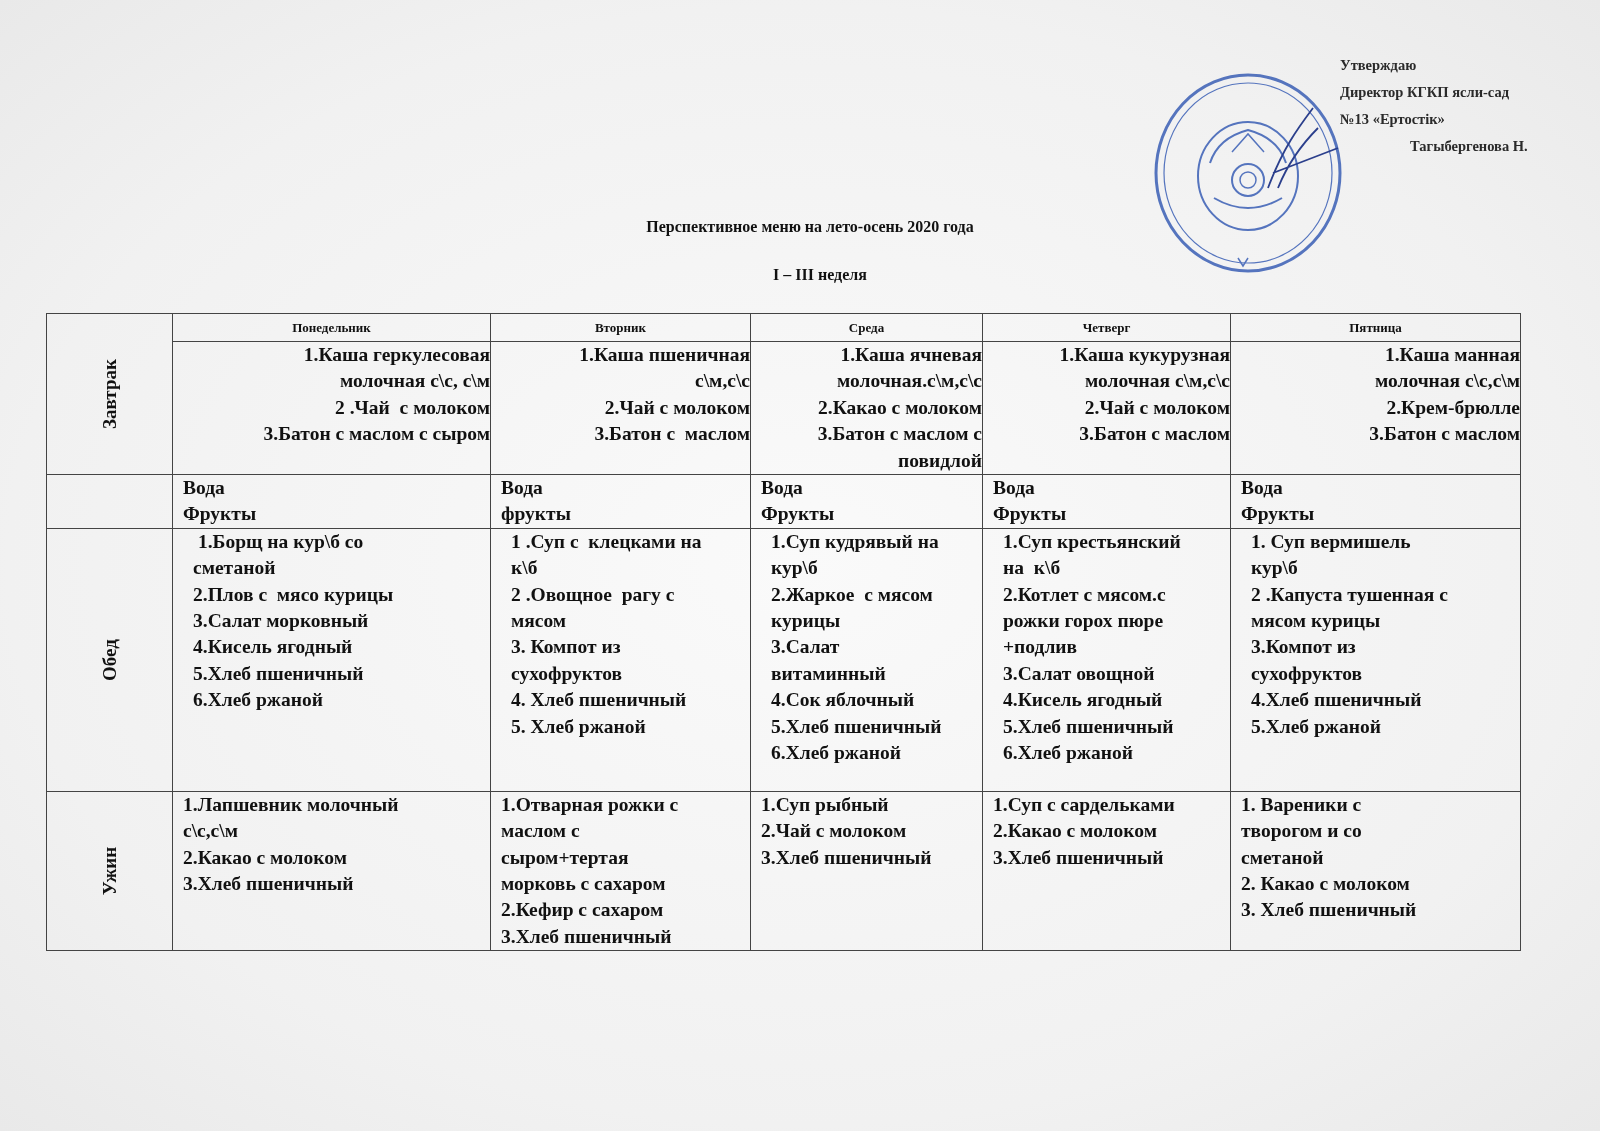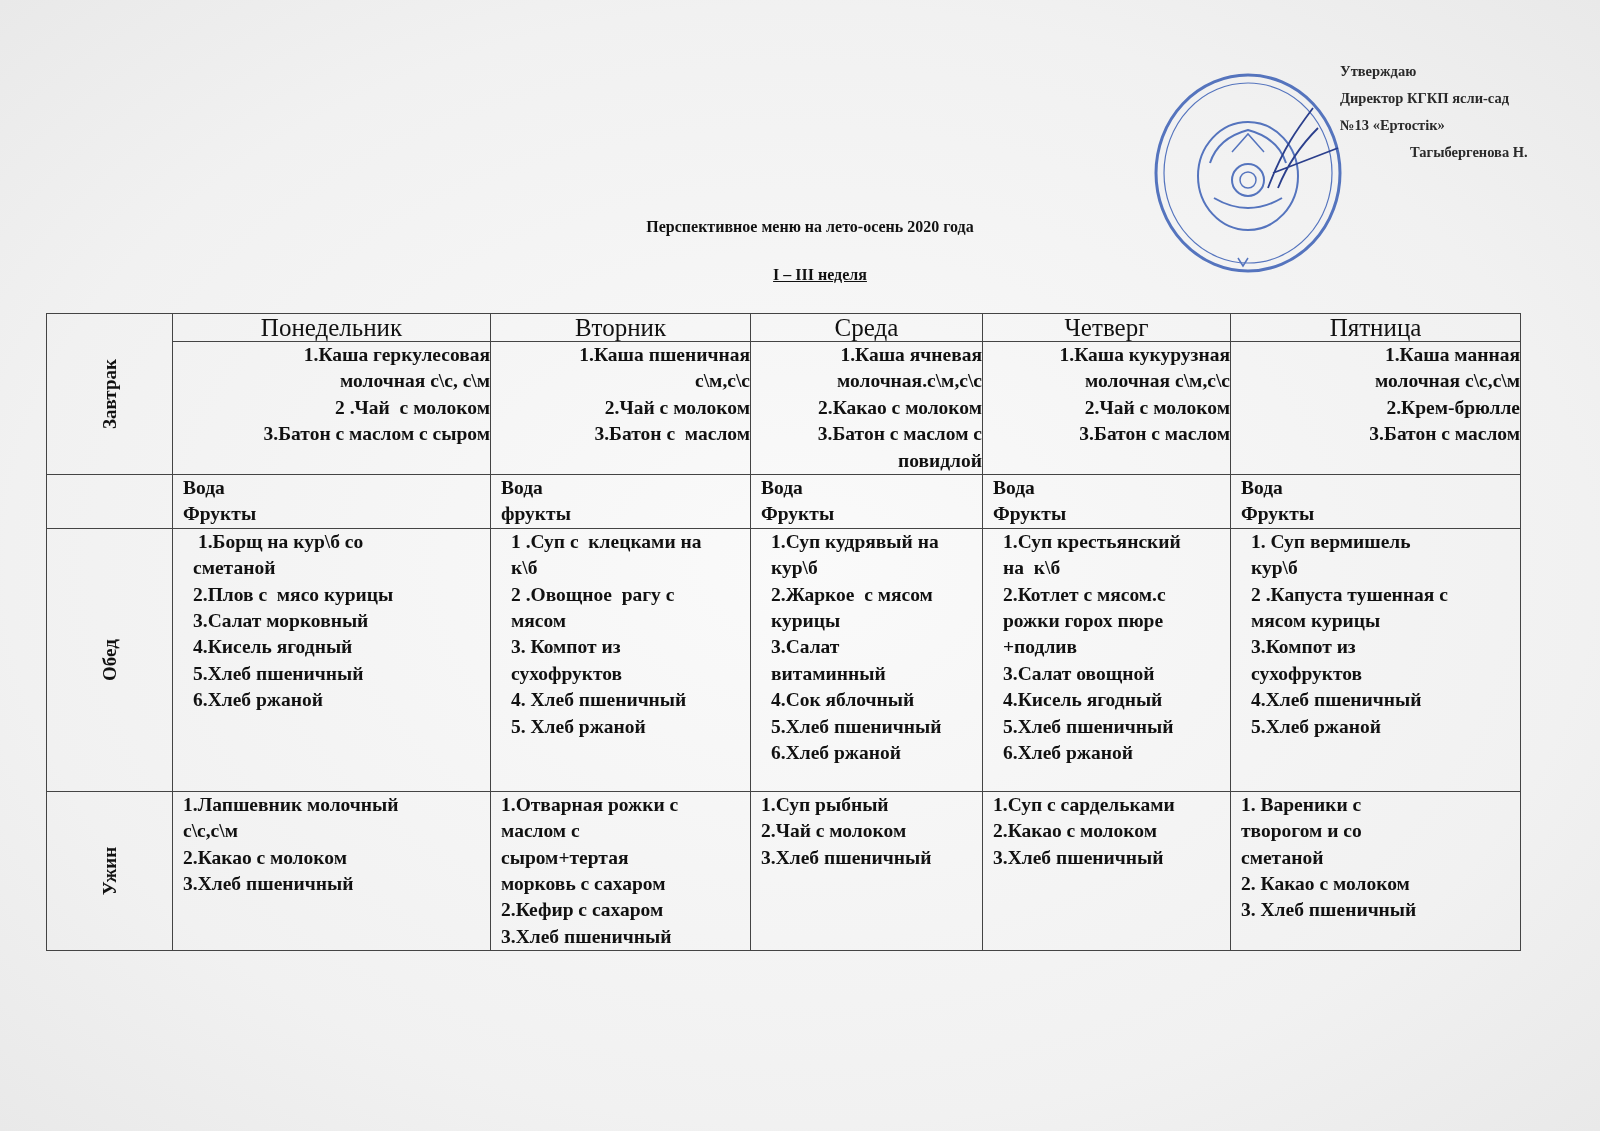"Утверждаю" .approval { top: 58px -> 52px }
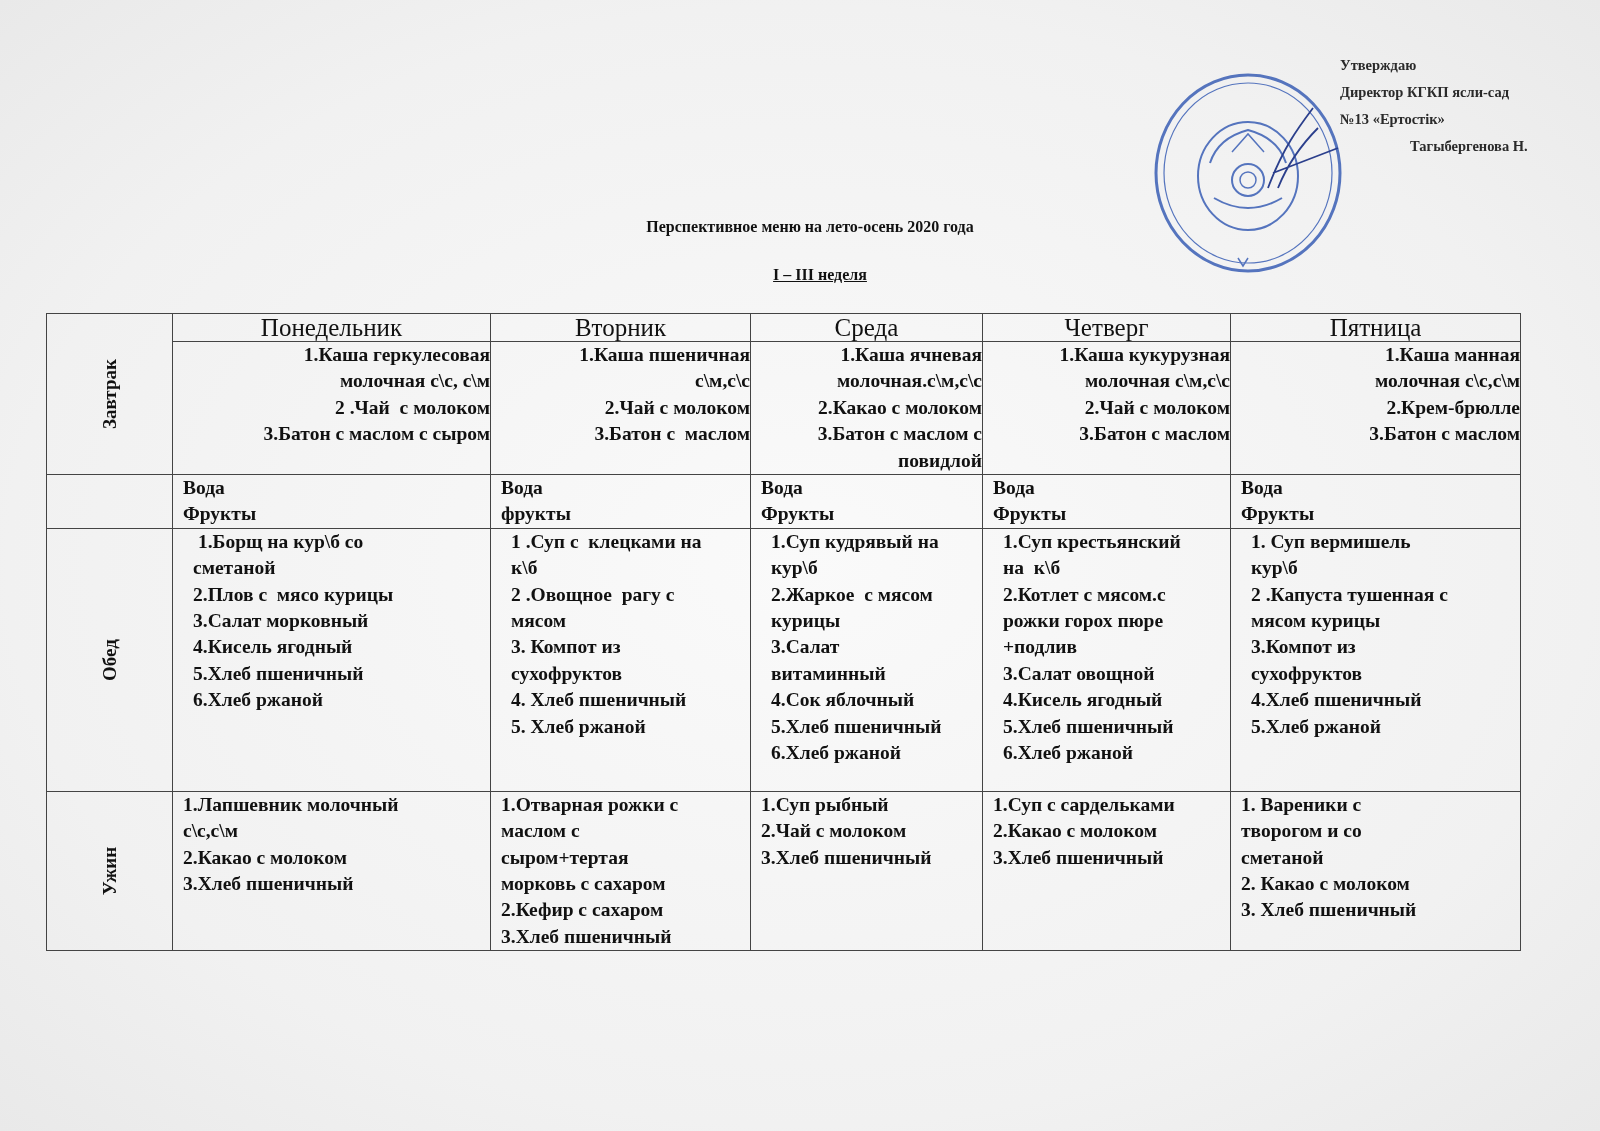"I – III неделя" .doc-title.t2 { text-decoration: underline -> none }
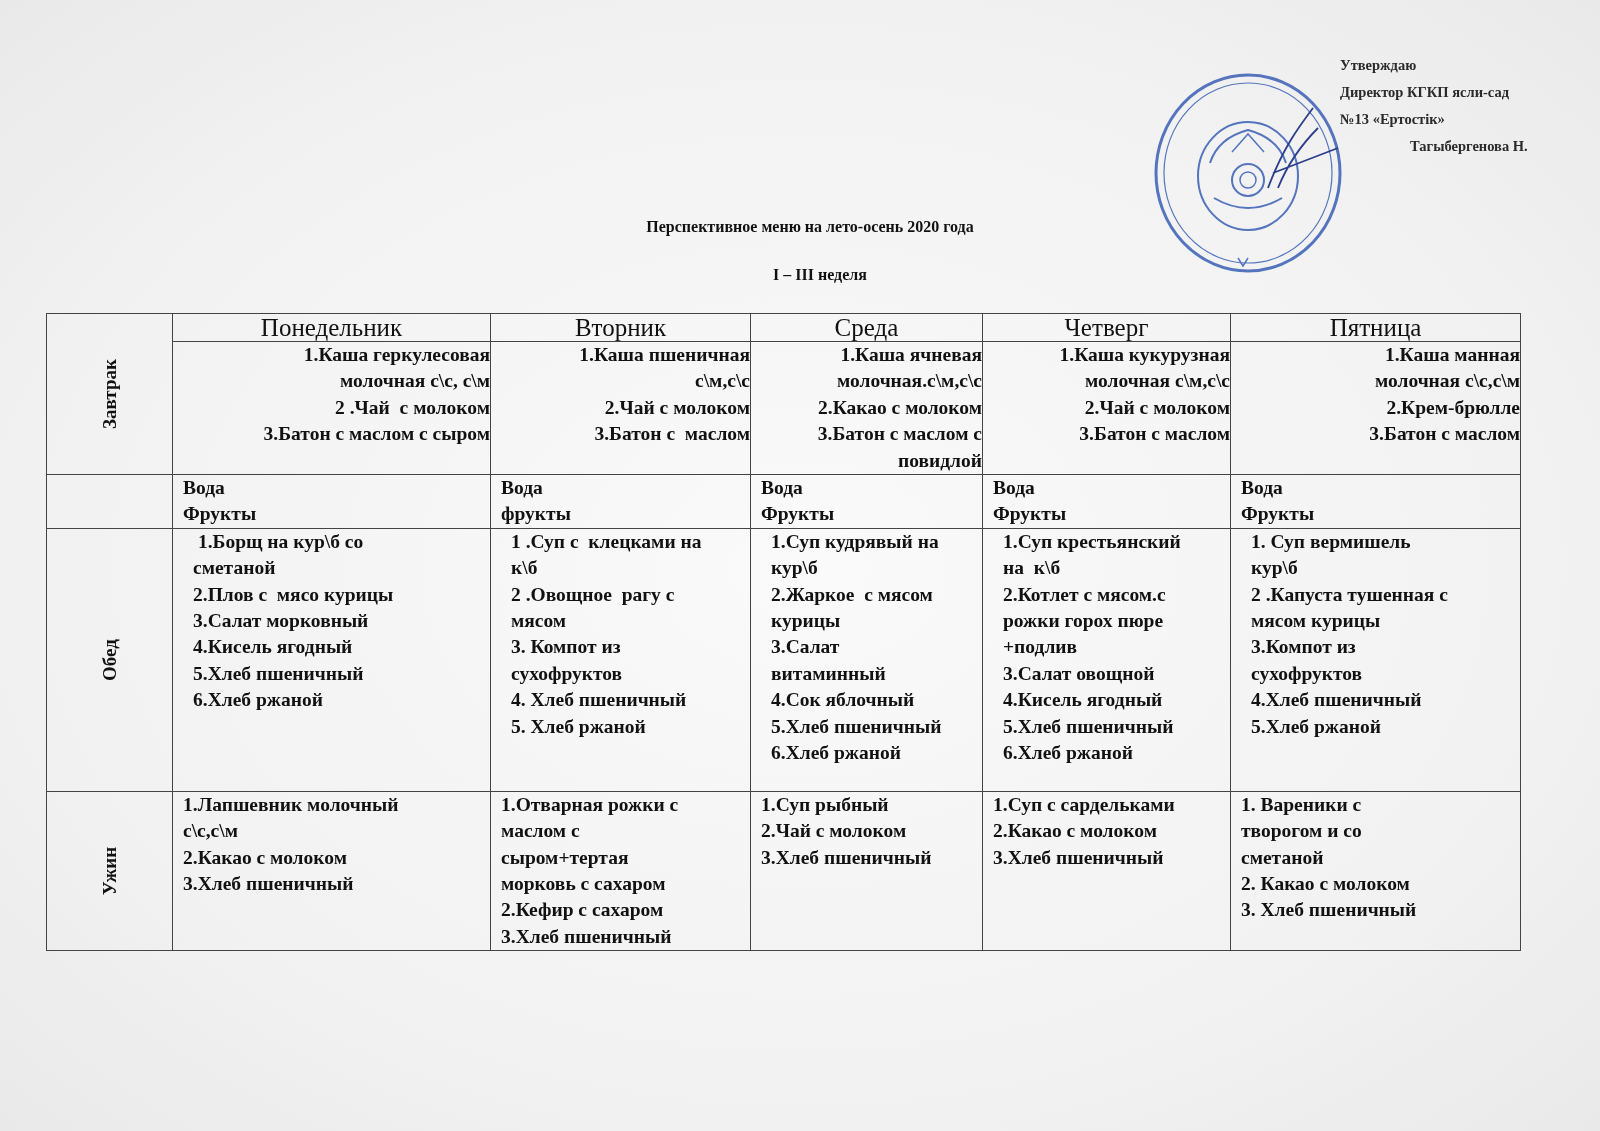"Понедельник" table.menu th { font-size: 25px -> 13px; font-weight: normal -> bold }
